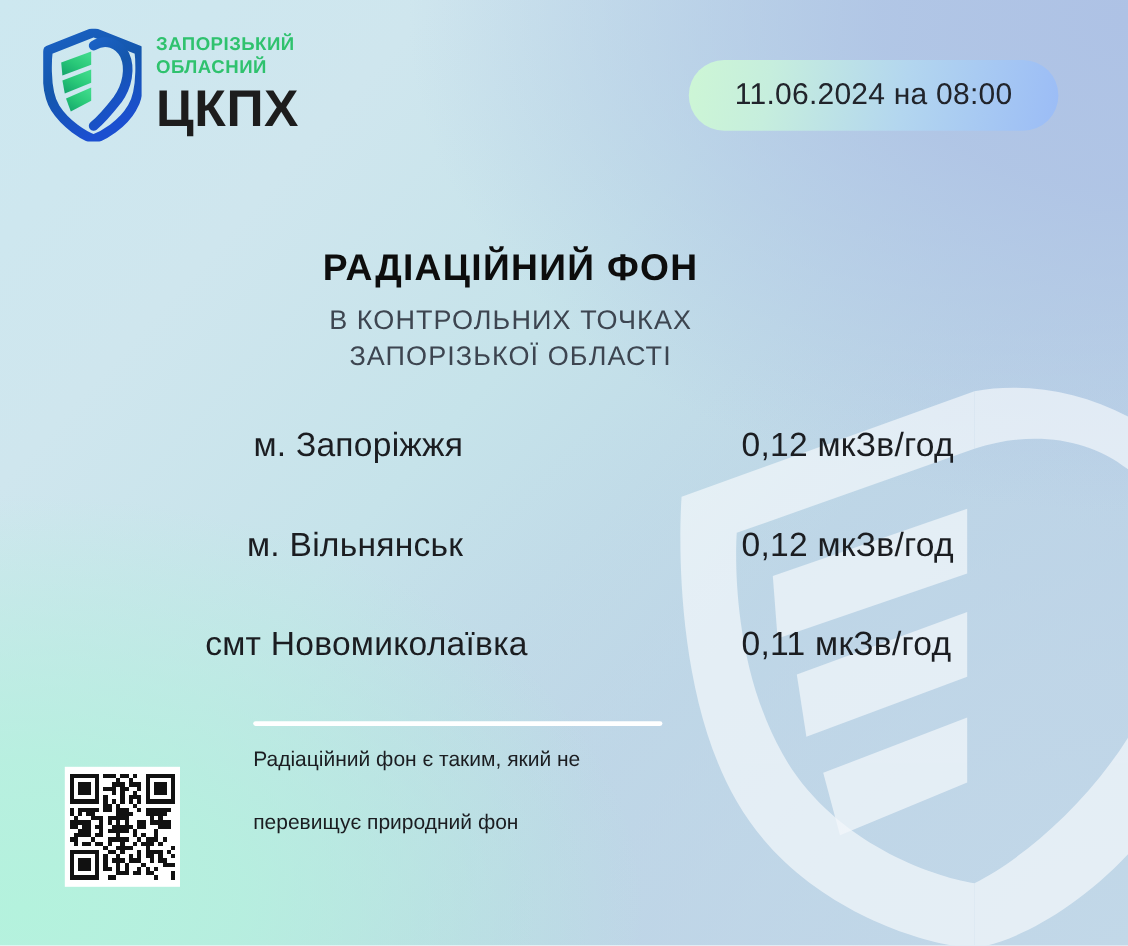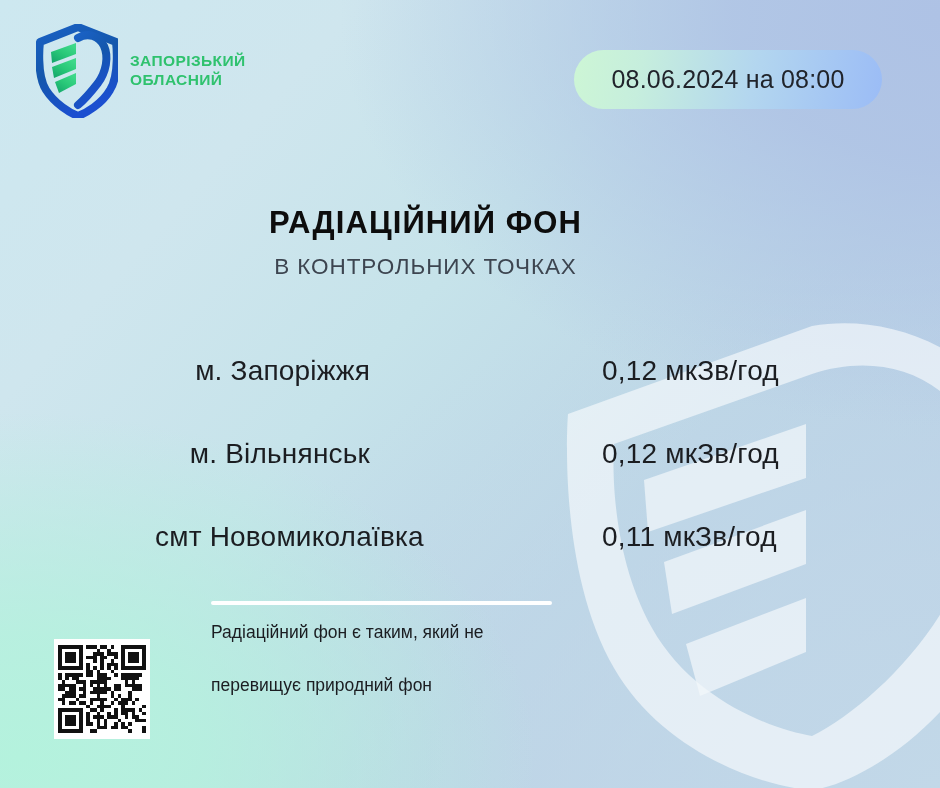"ЦКПХ" span.logo-main { html: none -> <span>ЦКПХ</span> }
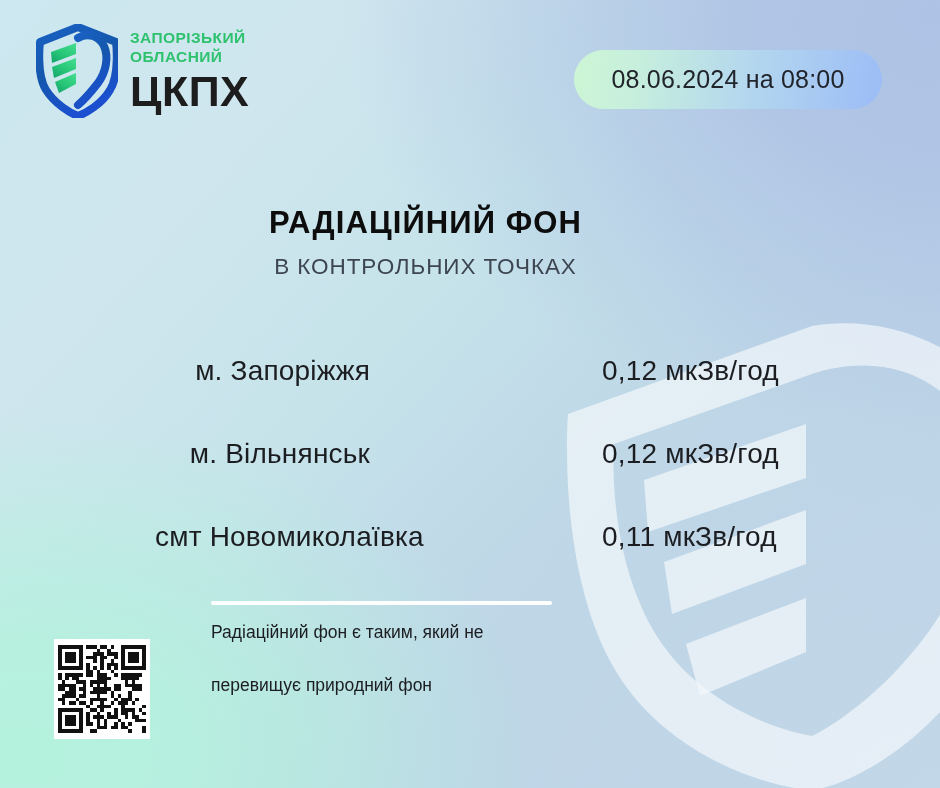"08.06.2024 на 08:00" span { text: 08.06.2024 -> 11.06.2024 }
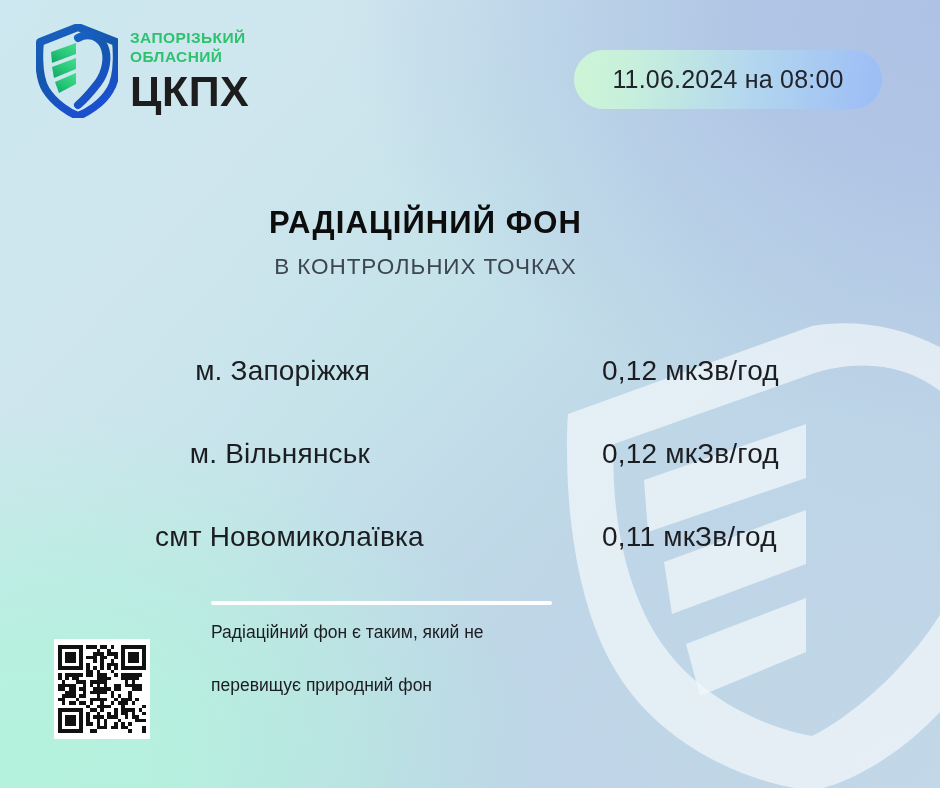"ЗАПОРІЗЬКОЇ ОБЛАСТІ" span { html: none -> <span>ЗАПОРІЗЬКОЇ ОБЛАСТІ</span> }
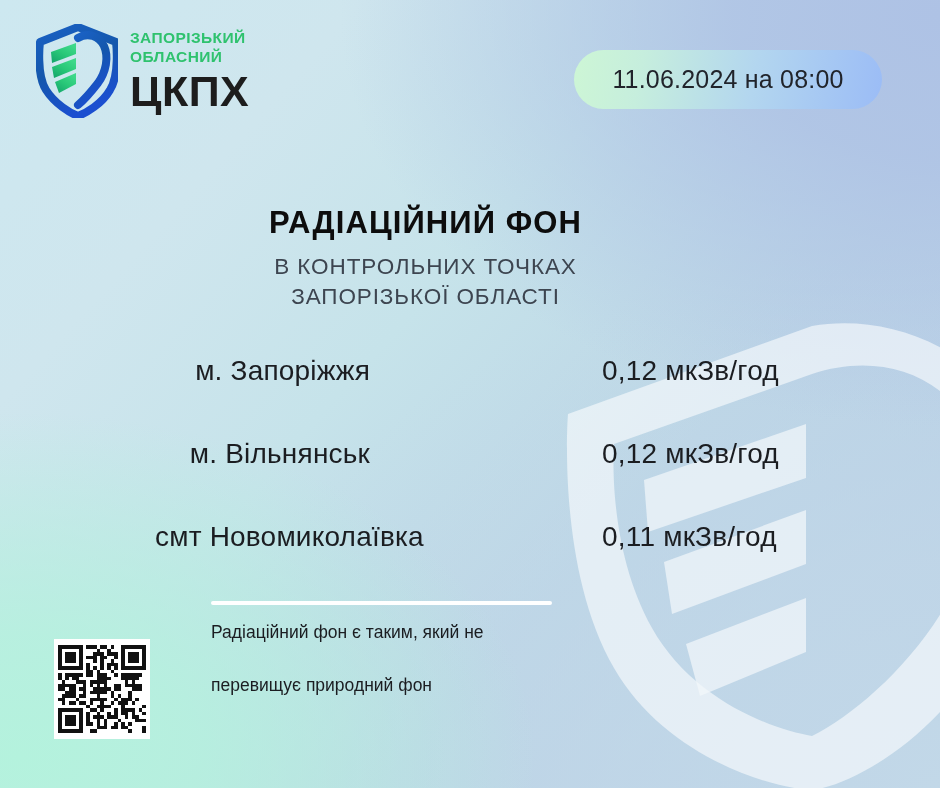"м. Запоріжжя" .rows { left: 0 -> 16px }
